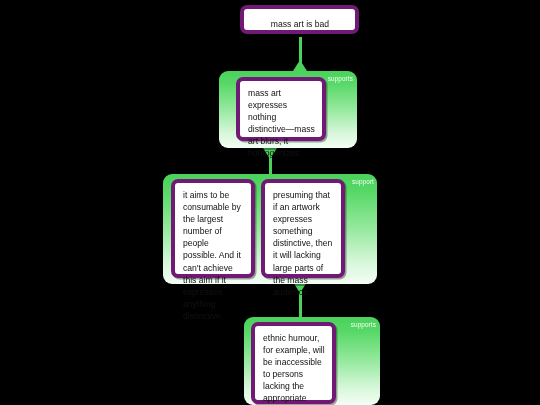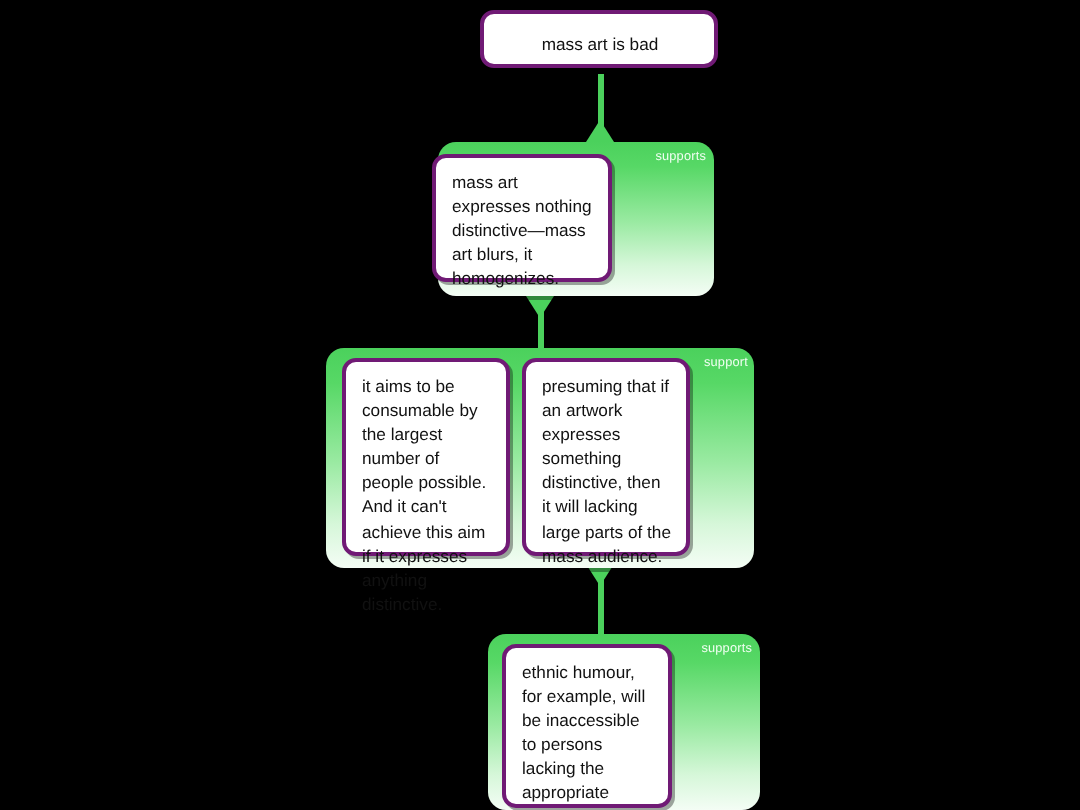"mass art is bad" .box { border: 2px solid #701a75 -> 4px solid #701a75 }
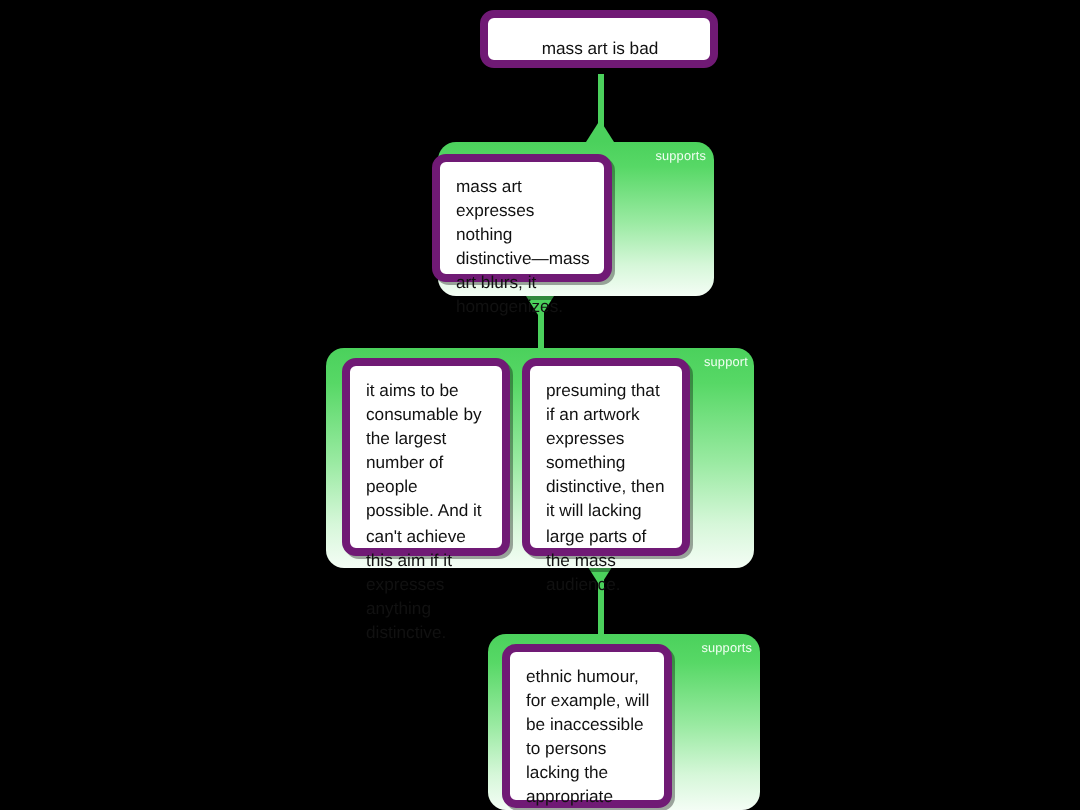"mass art expresses nothing" div.box { left: 216px -> 236px }
